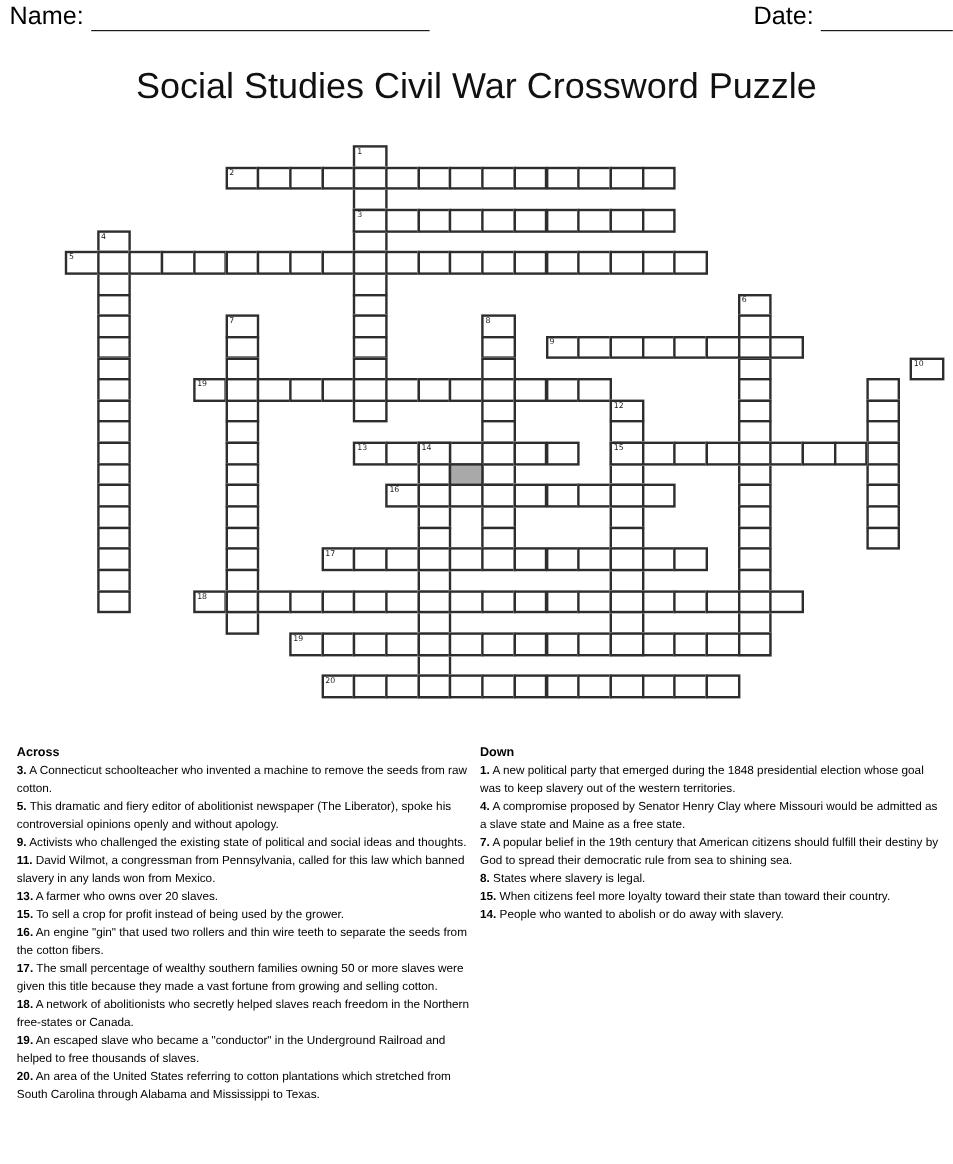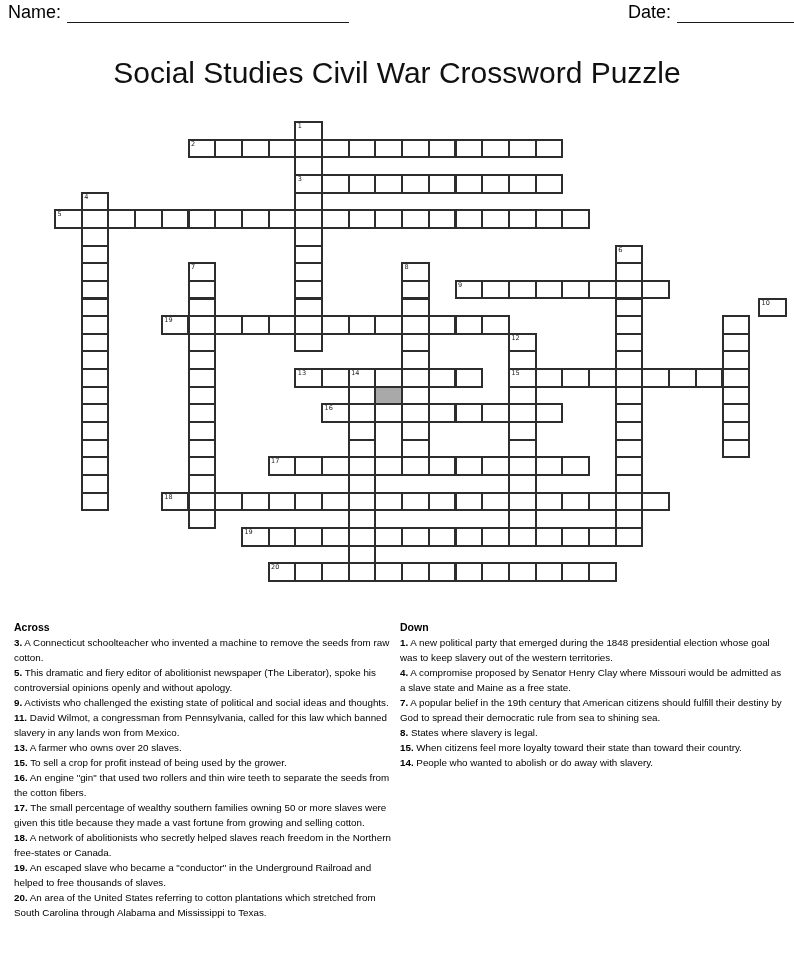"Name:" .hdr-row { font-size: 18px -> 21px }
